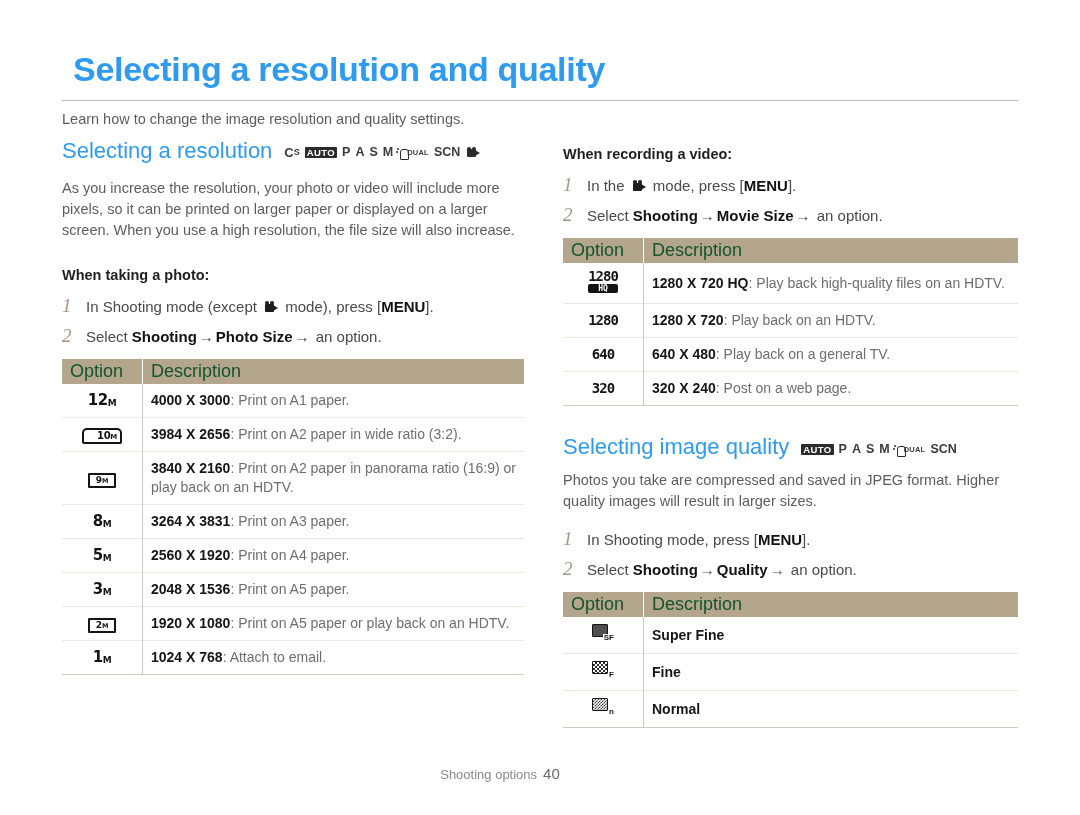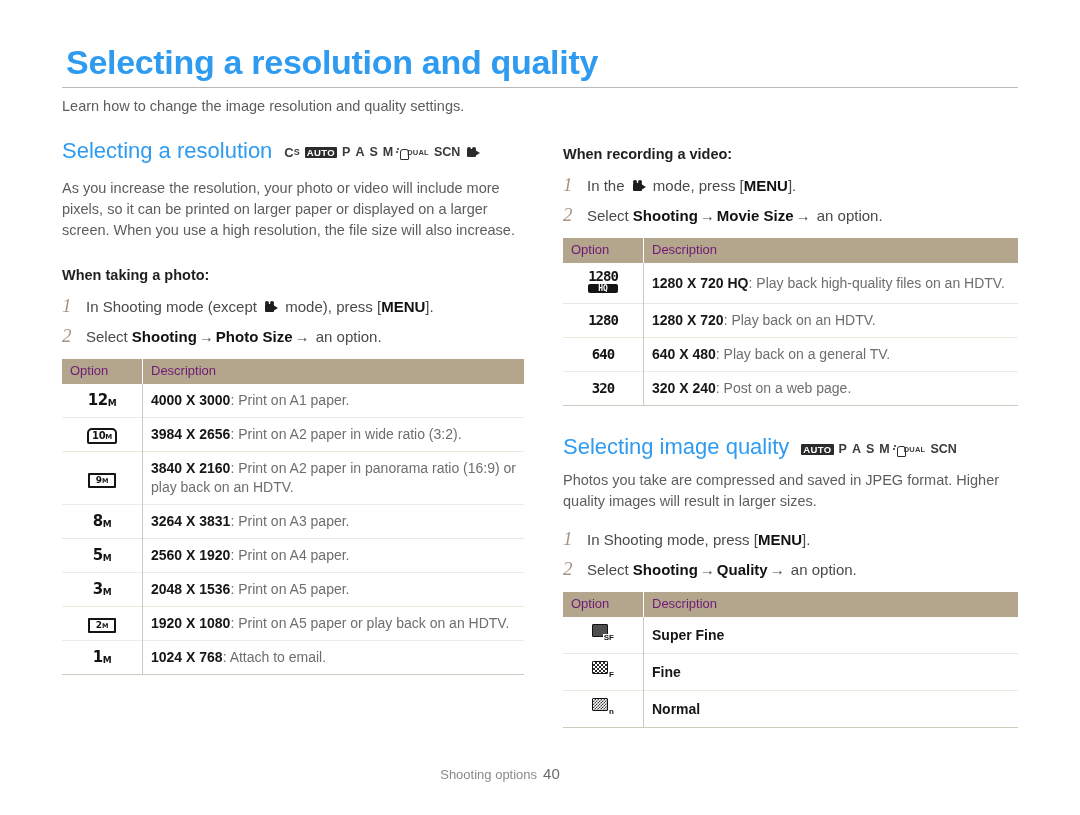"Selecting a resolution and quality" .page-title { margin: 4px -> 11px }
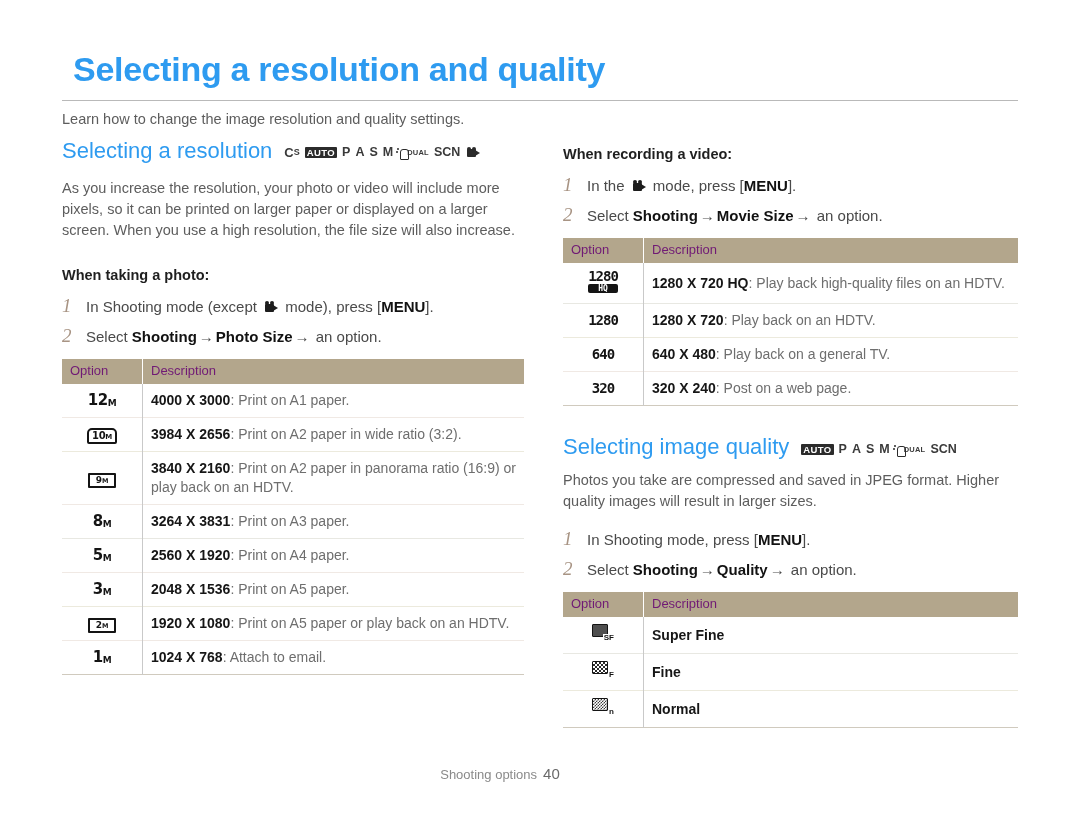"Option" table.opt-table thead th { color: #701a75 -> #14532d; font-size: 13px -> 18px }
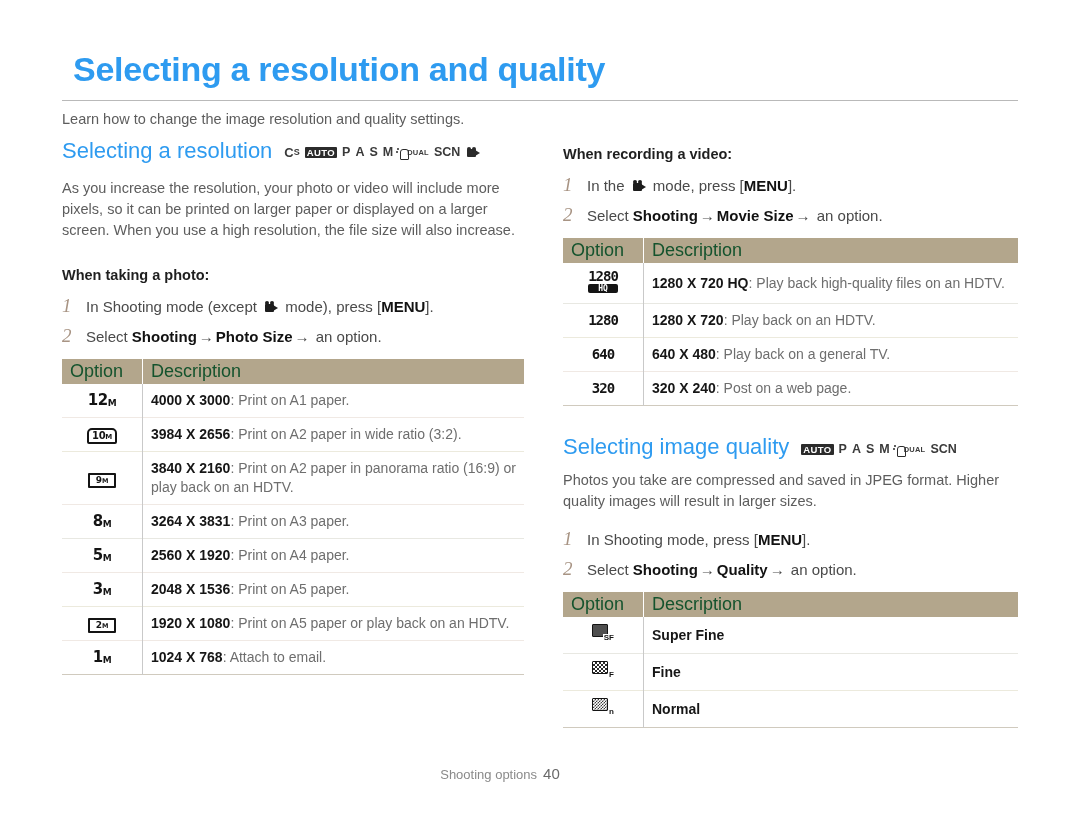"10M" .ic-box { padding: 1px 3px 1px 3px -> 1px 3px 1px 13px }
